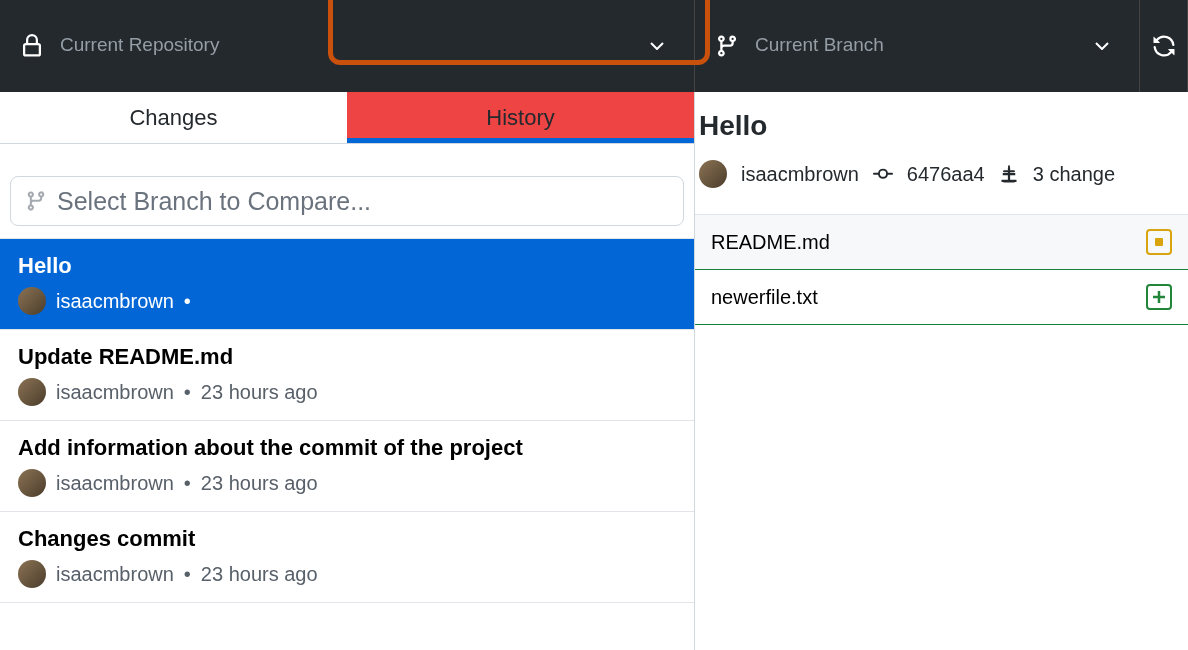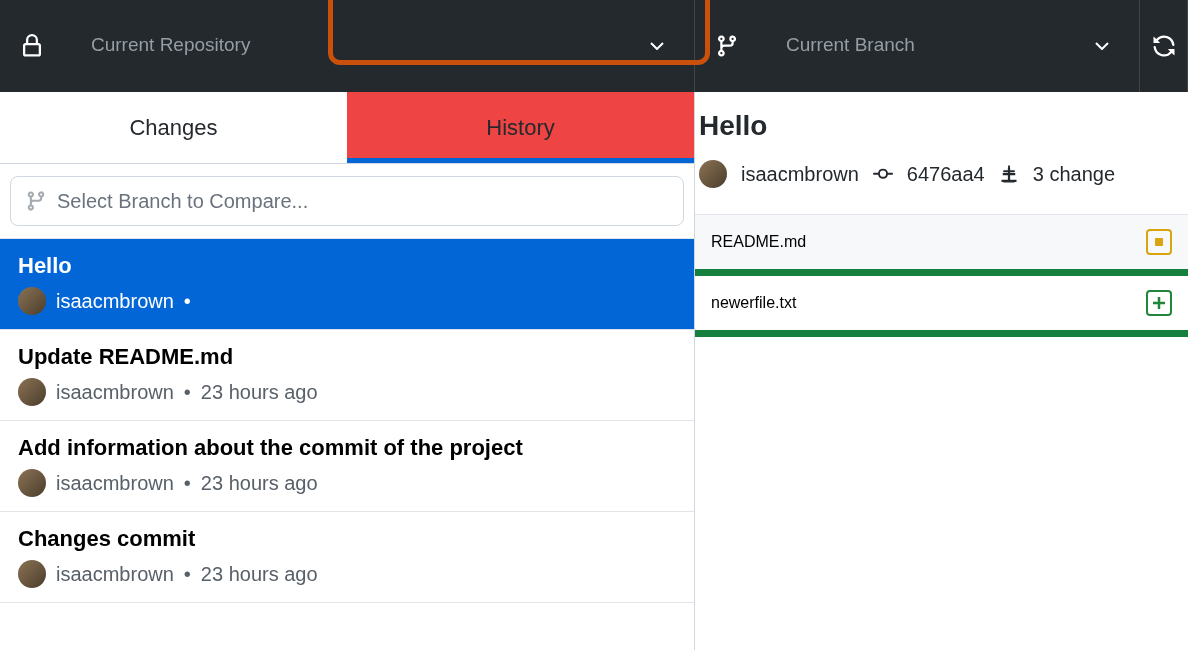"Current Repository" .header-text { margin-left: 31px -> none }
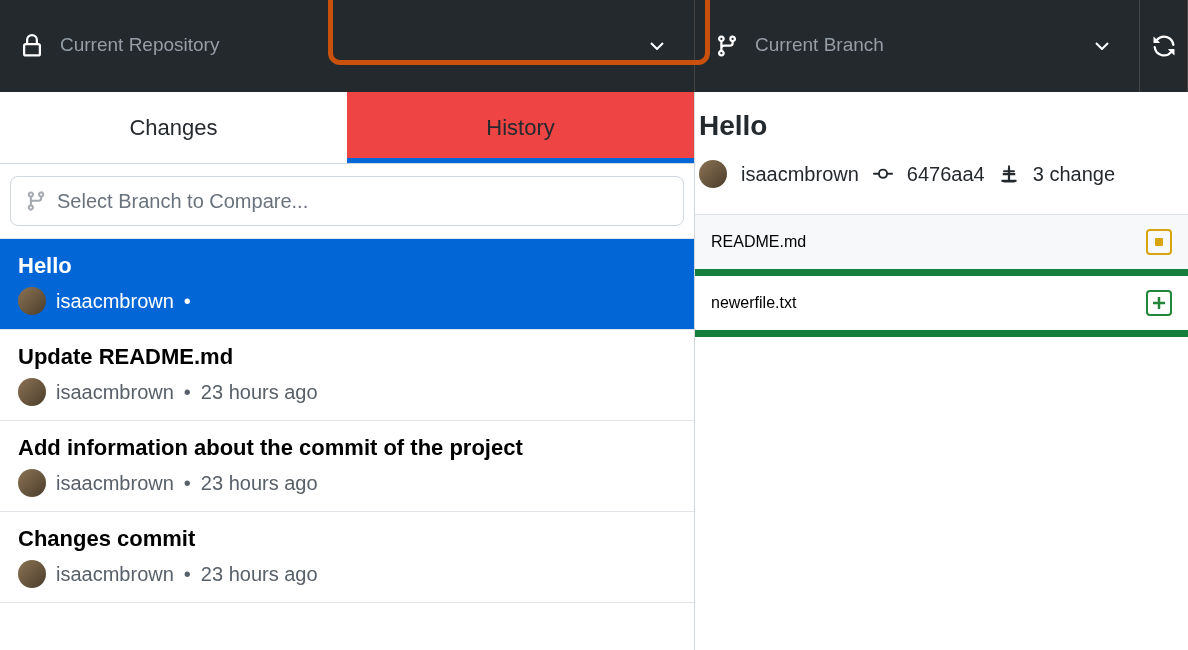"Changes" .tabs { height: 72px -> 52px }
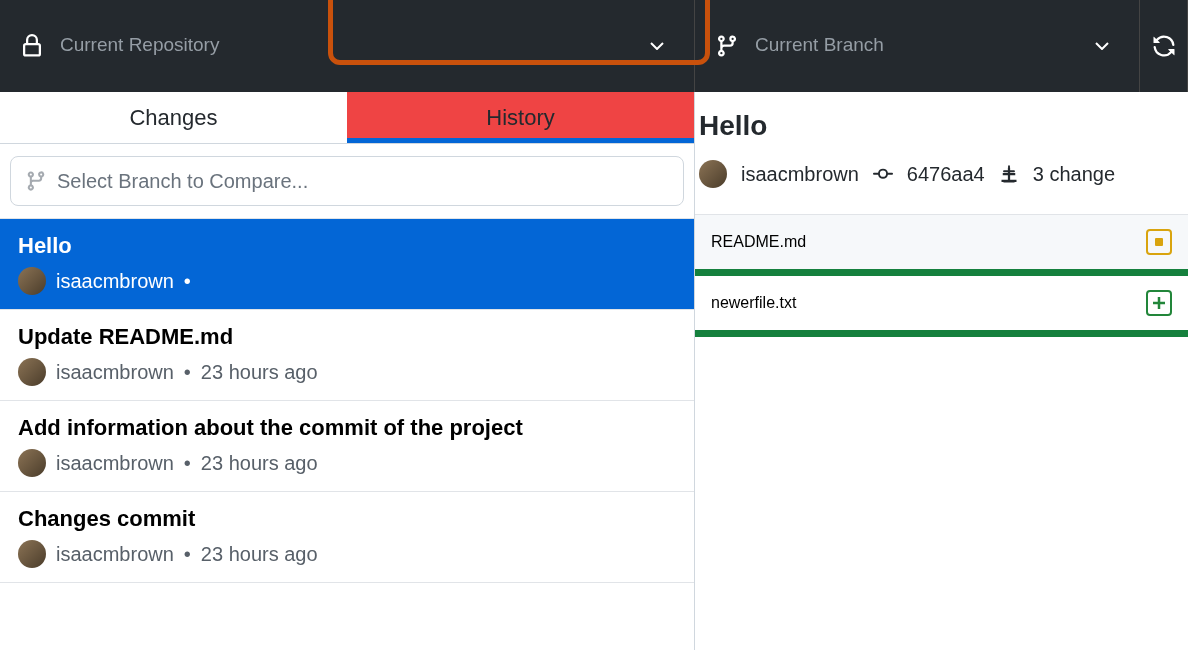"Select Branch to Compare..." .compare-input { font-size: 20px -> 25px; margin-top: none -> 20px }
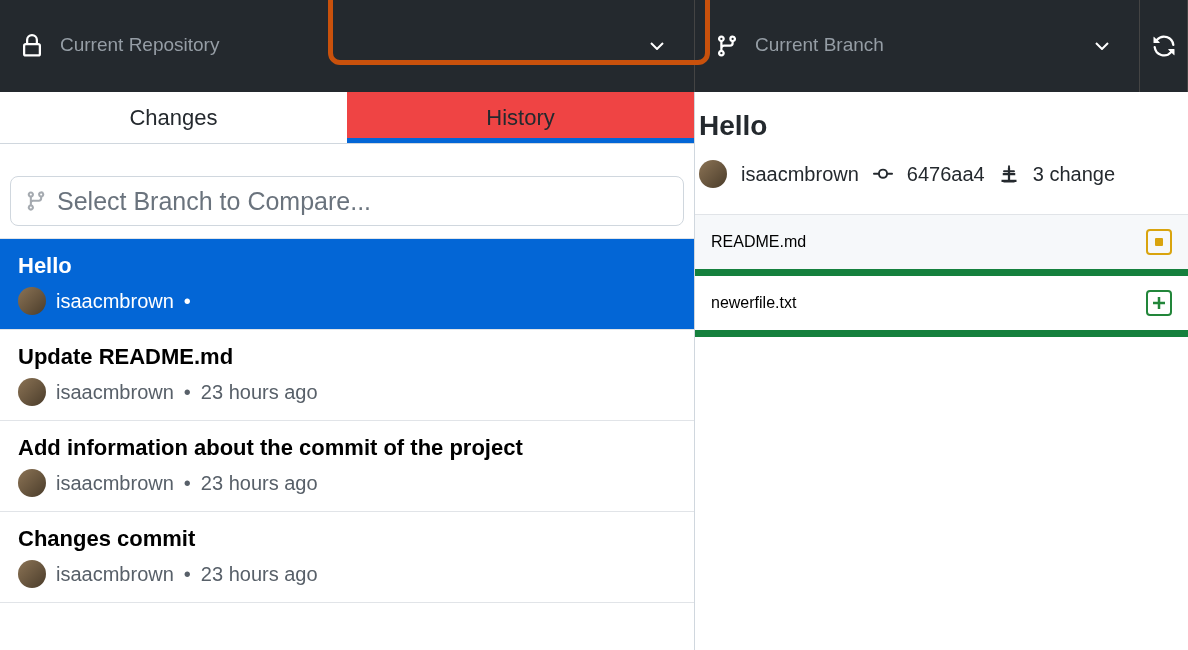"README.md" .file-item { border-bottom: 7px solid #15803d -> 1px solid #15803d; font-size: 16px -> 20px }
